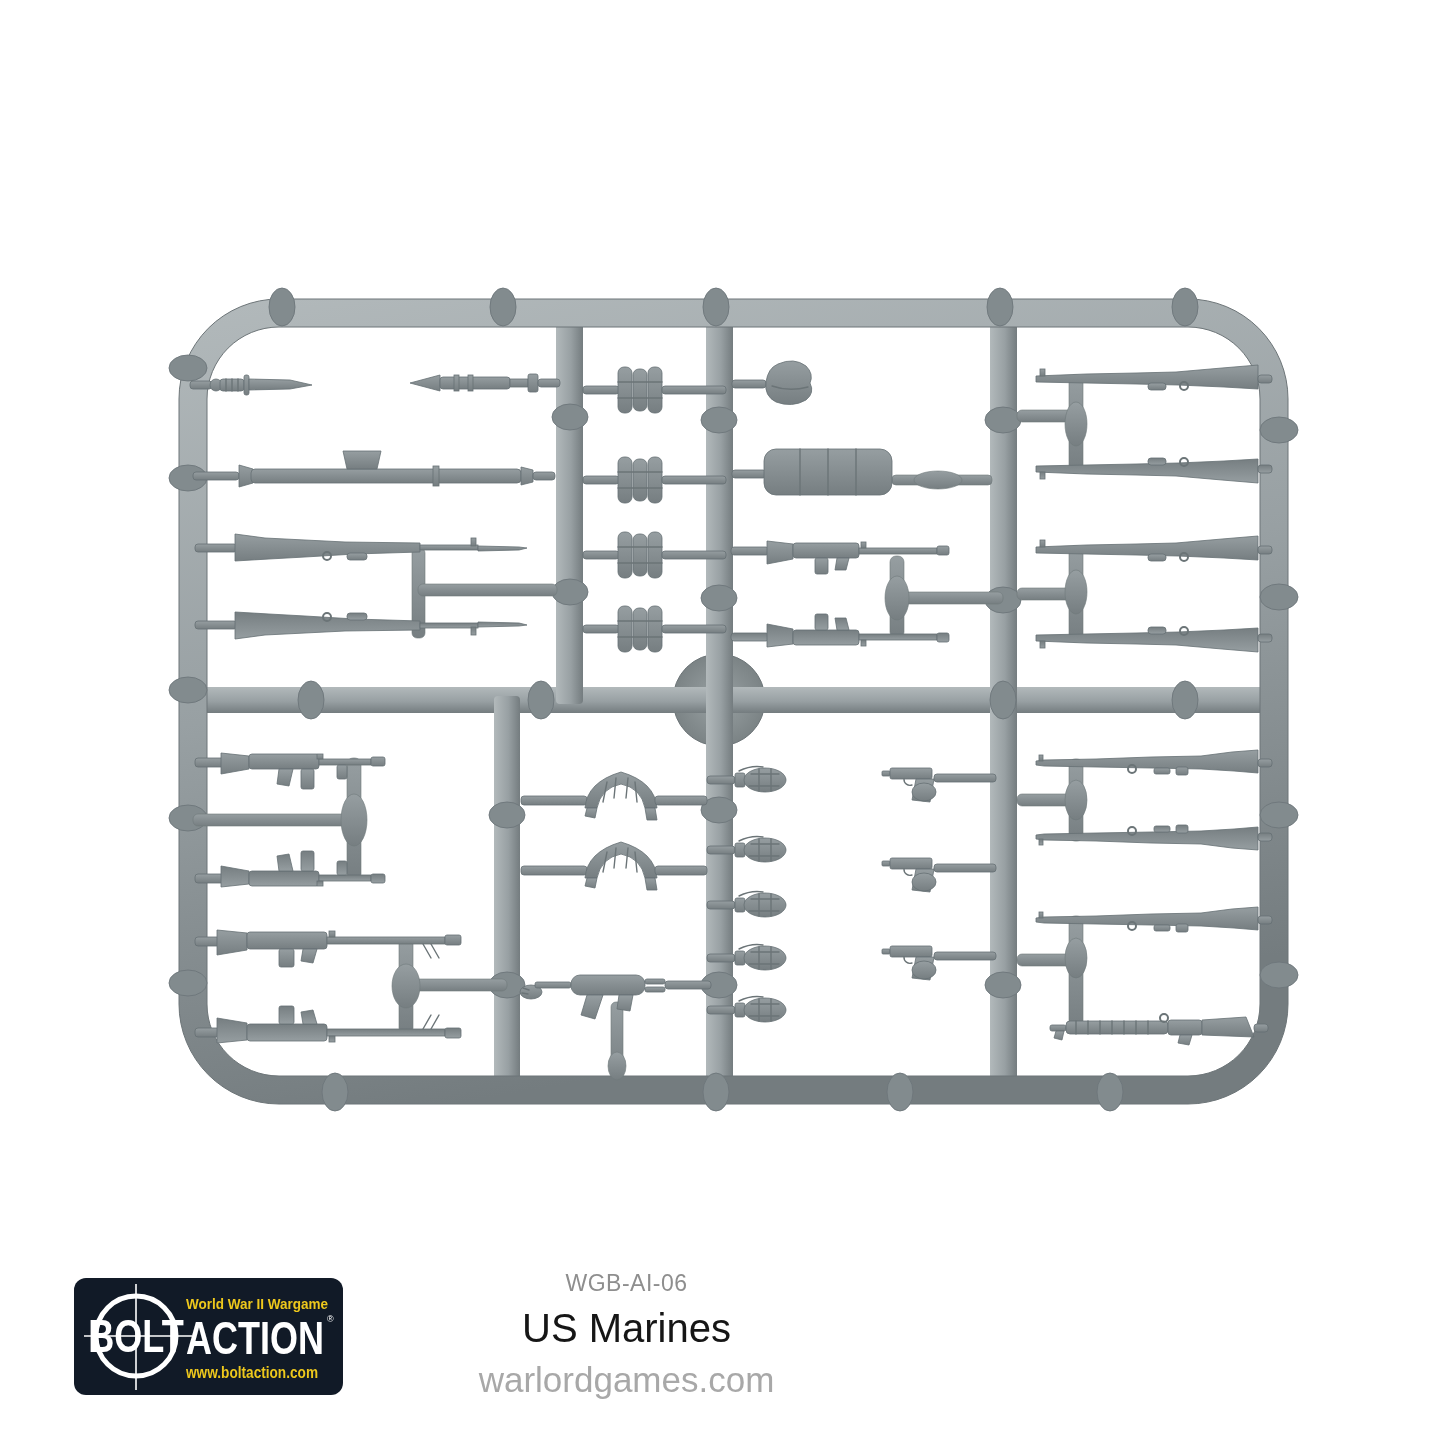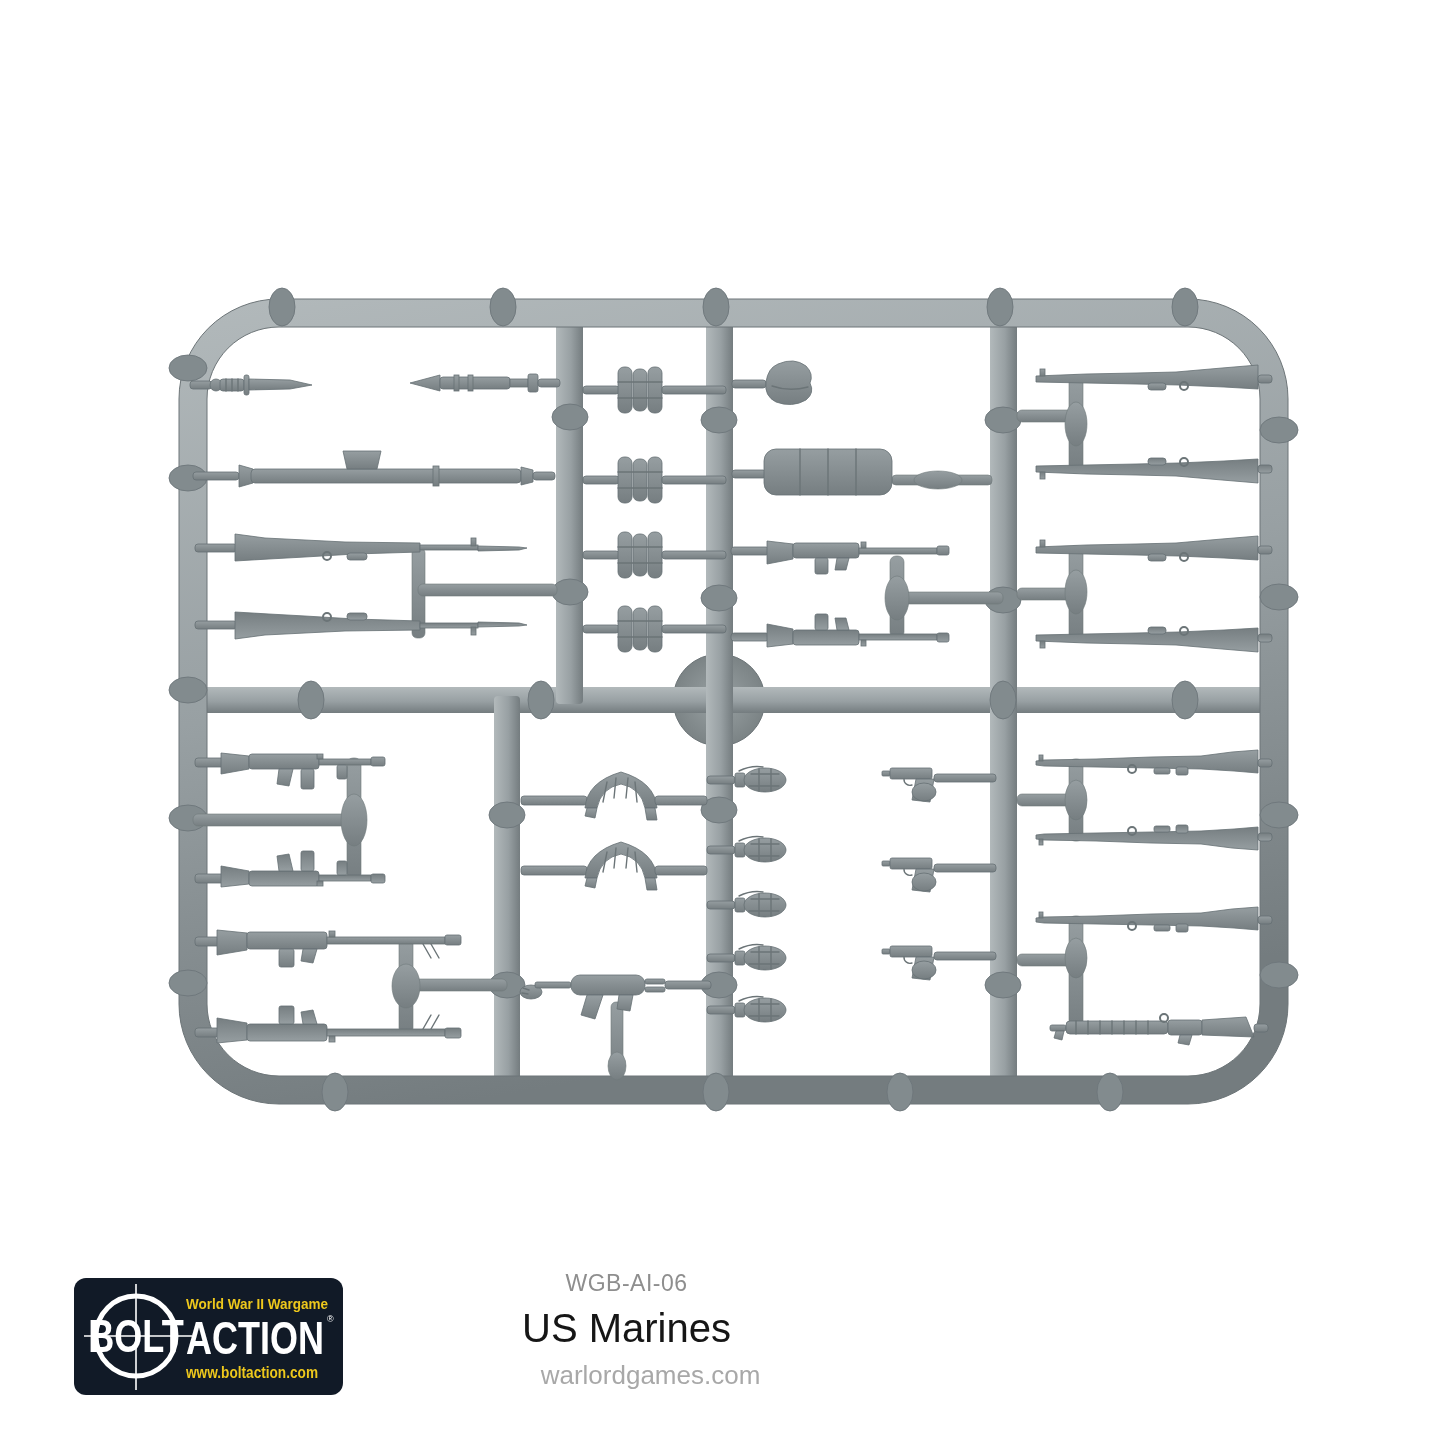"warlordgames.com" #cap-site { font-size: 26px -> 35px; padding-left: 24px -> none }
